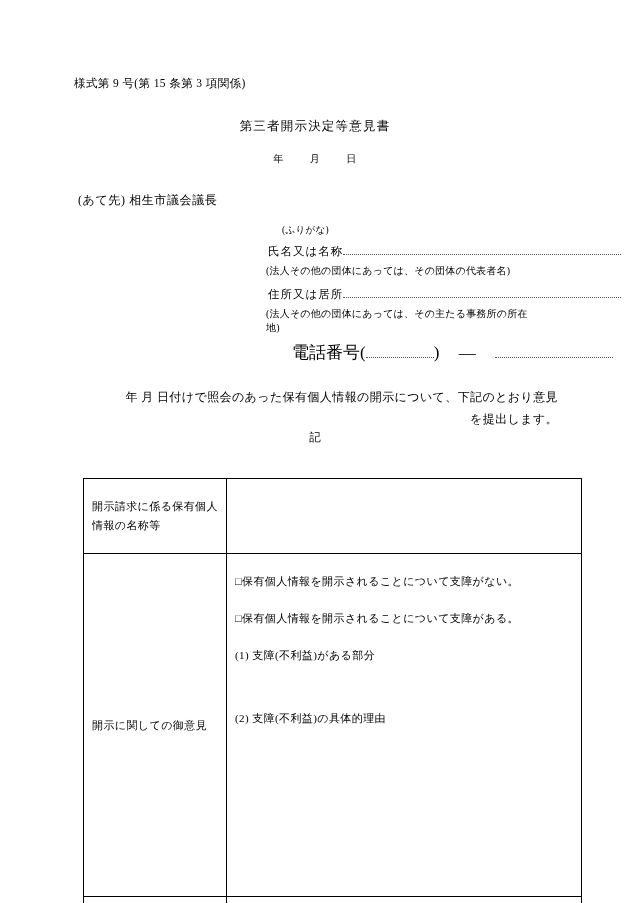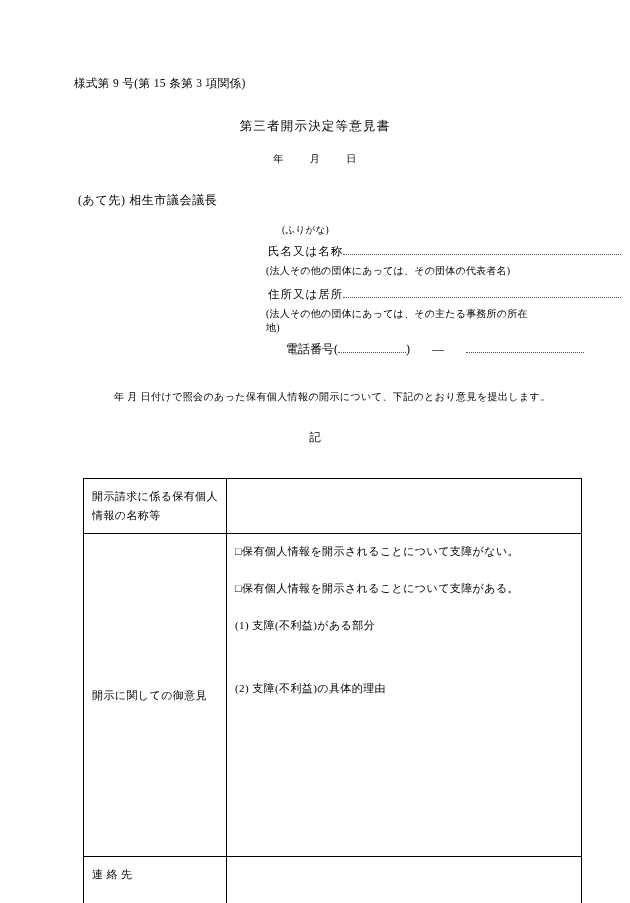"電話番号( ) —" .tel-row { font-size: 12px -> 17px; left: 286px -> 292px }
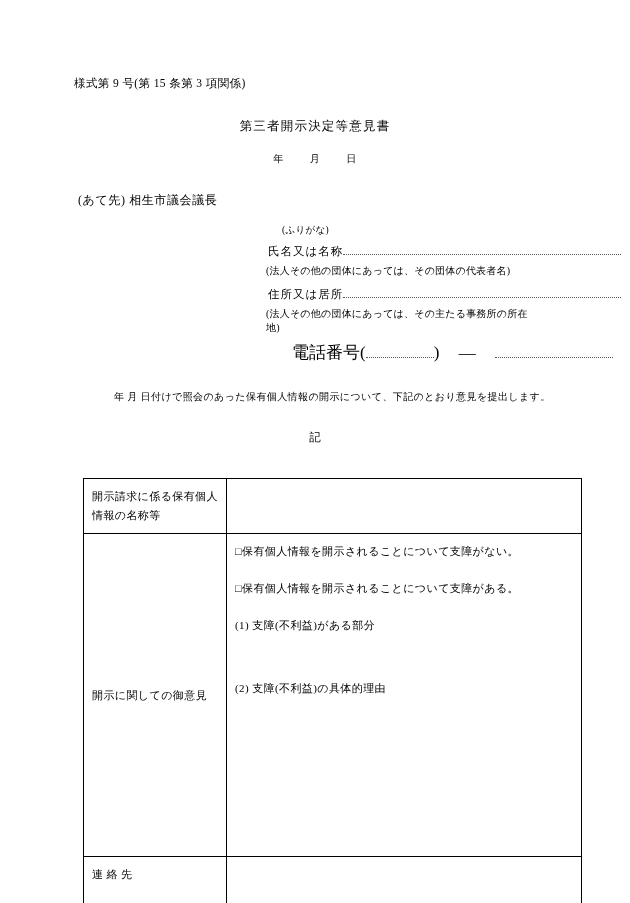"年 月" .body-para { font-size: 10px -> 12px; text-align: none -> right }
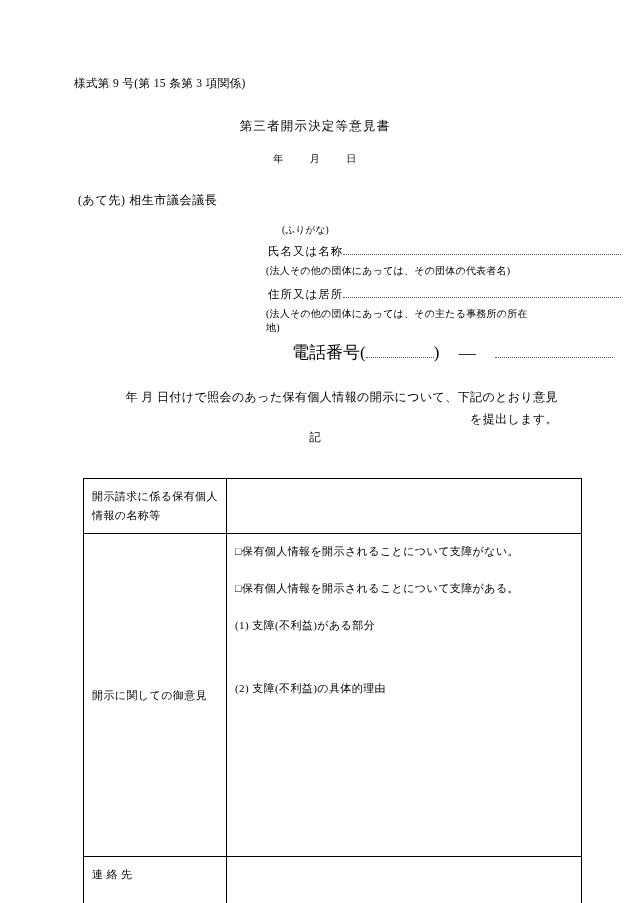"開示請求に係る保有個人情報の名称等" table.form-table td { padding: 8px 8px -> 18px 8px }
